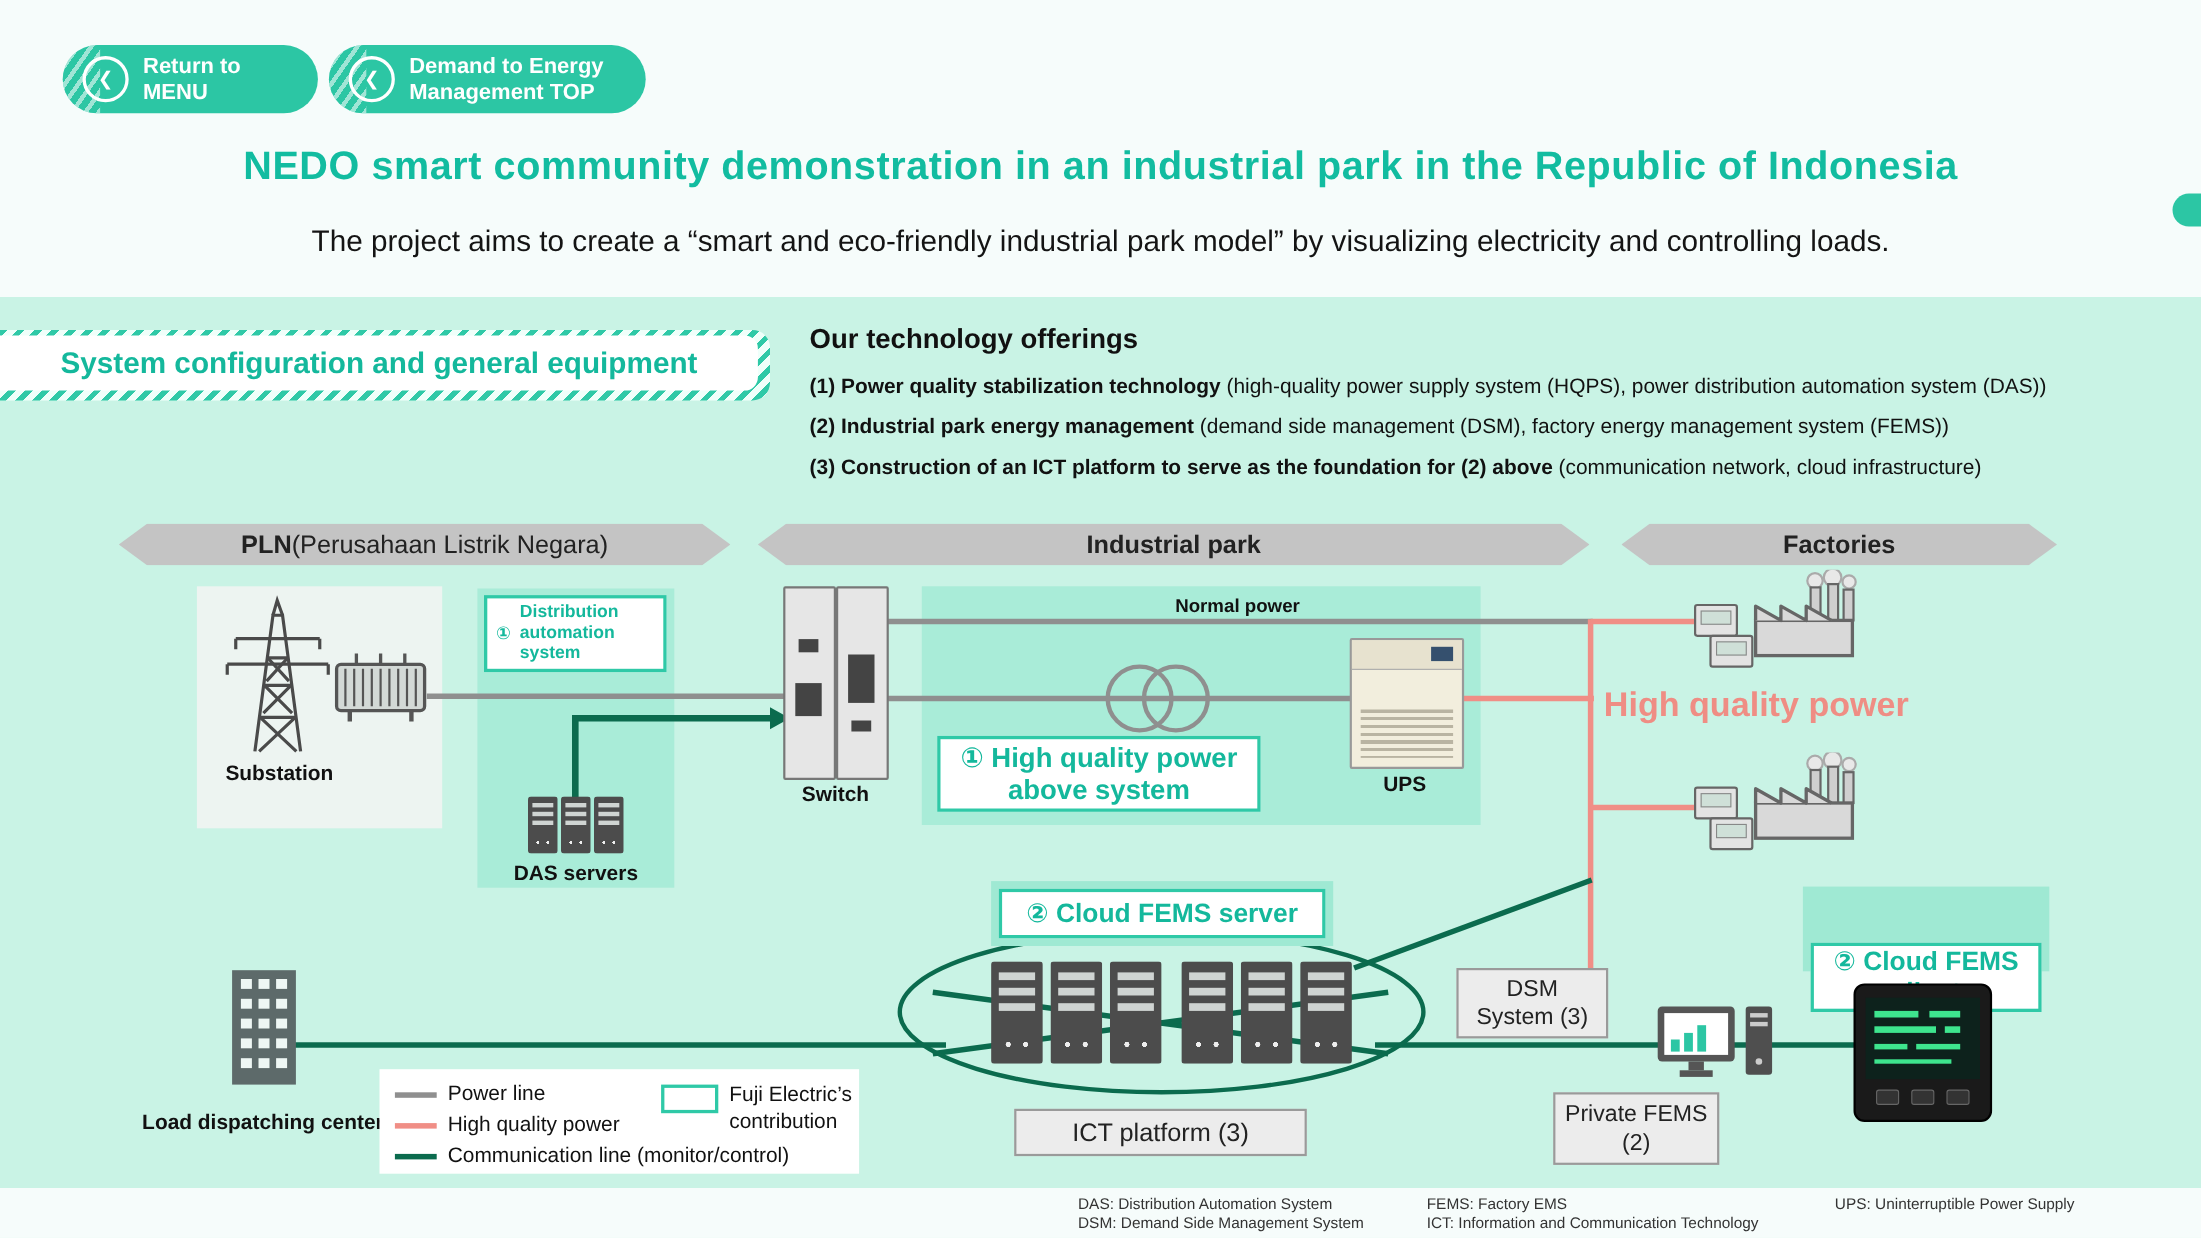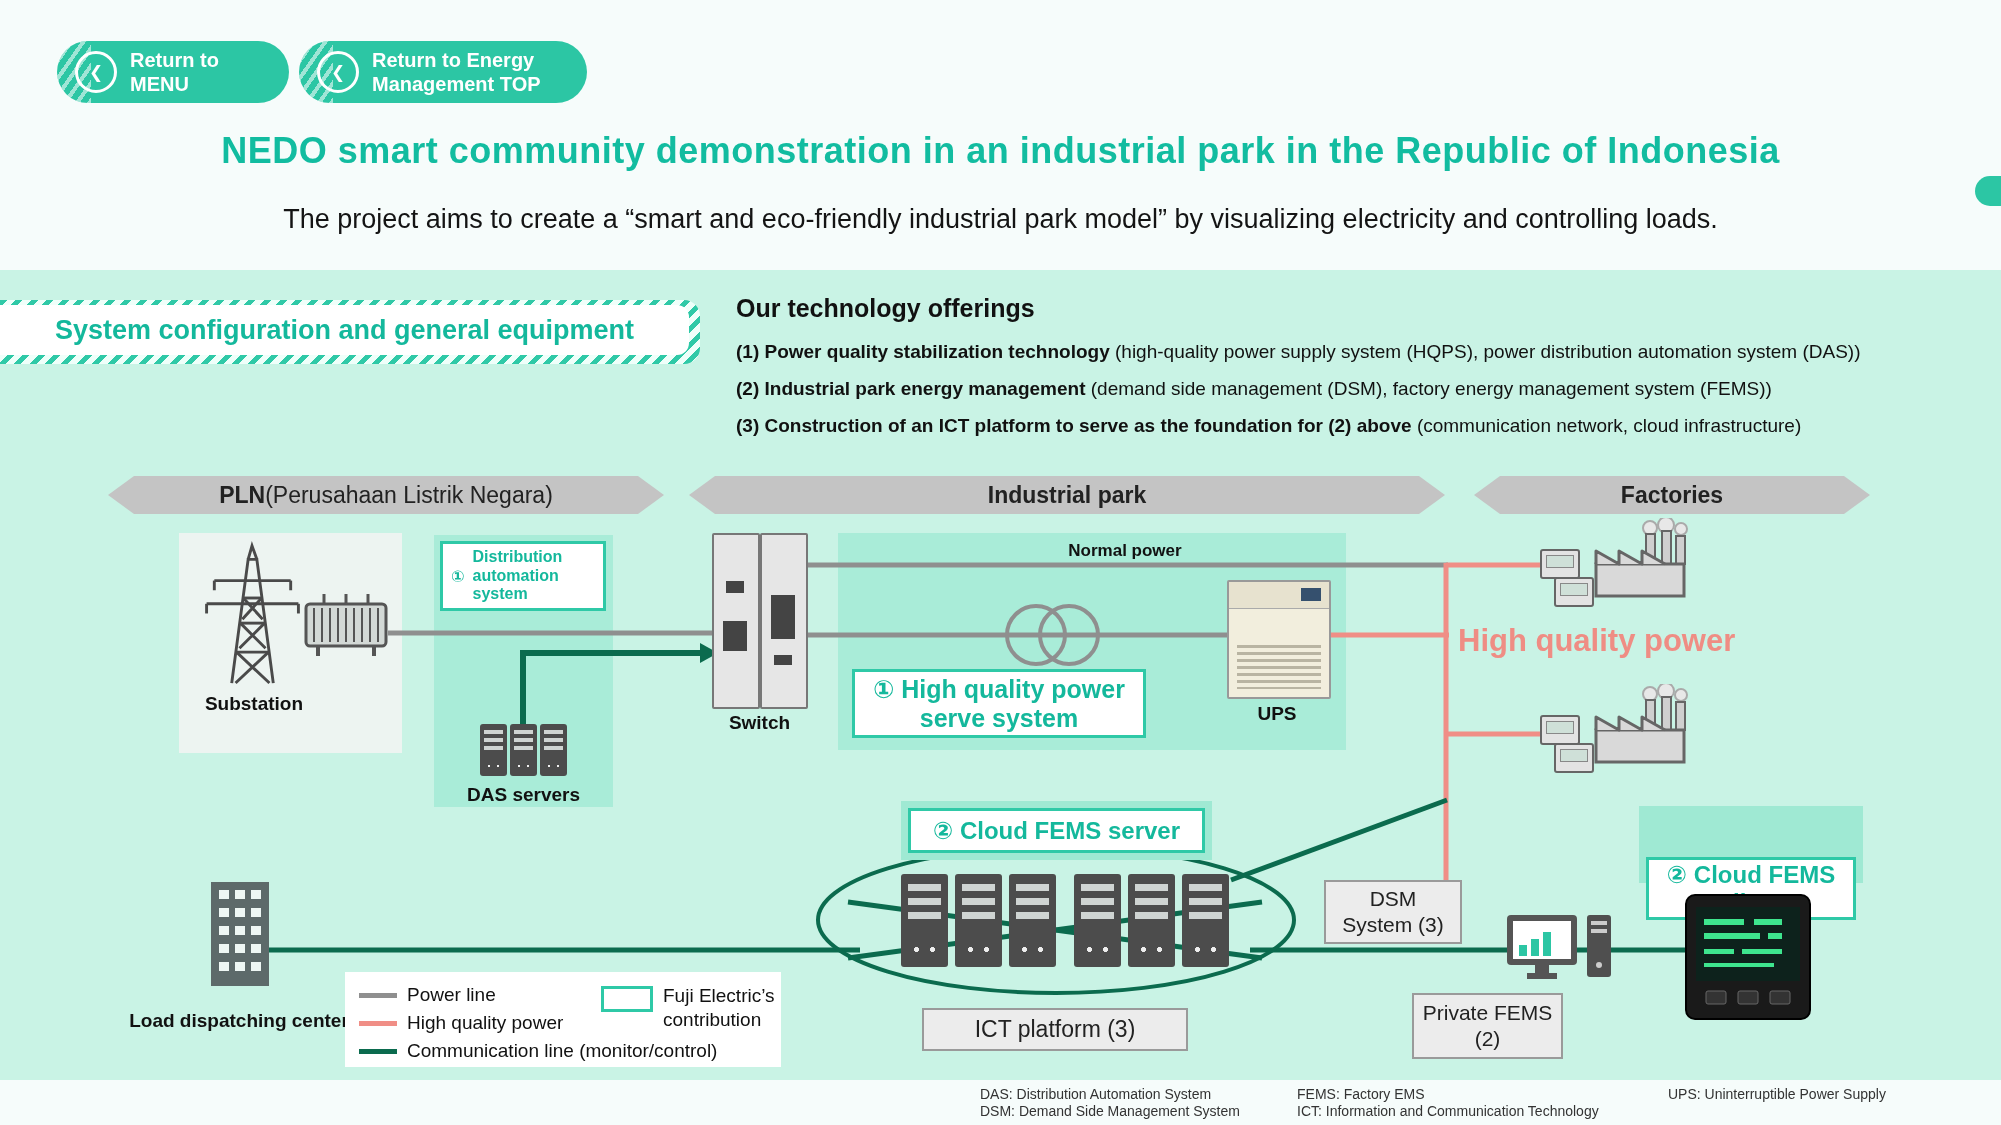"Return to Energy" span { text: Return -> Demand }
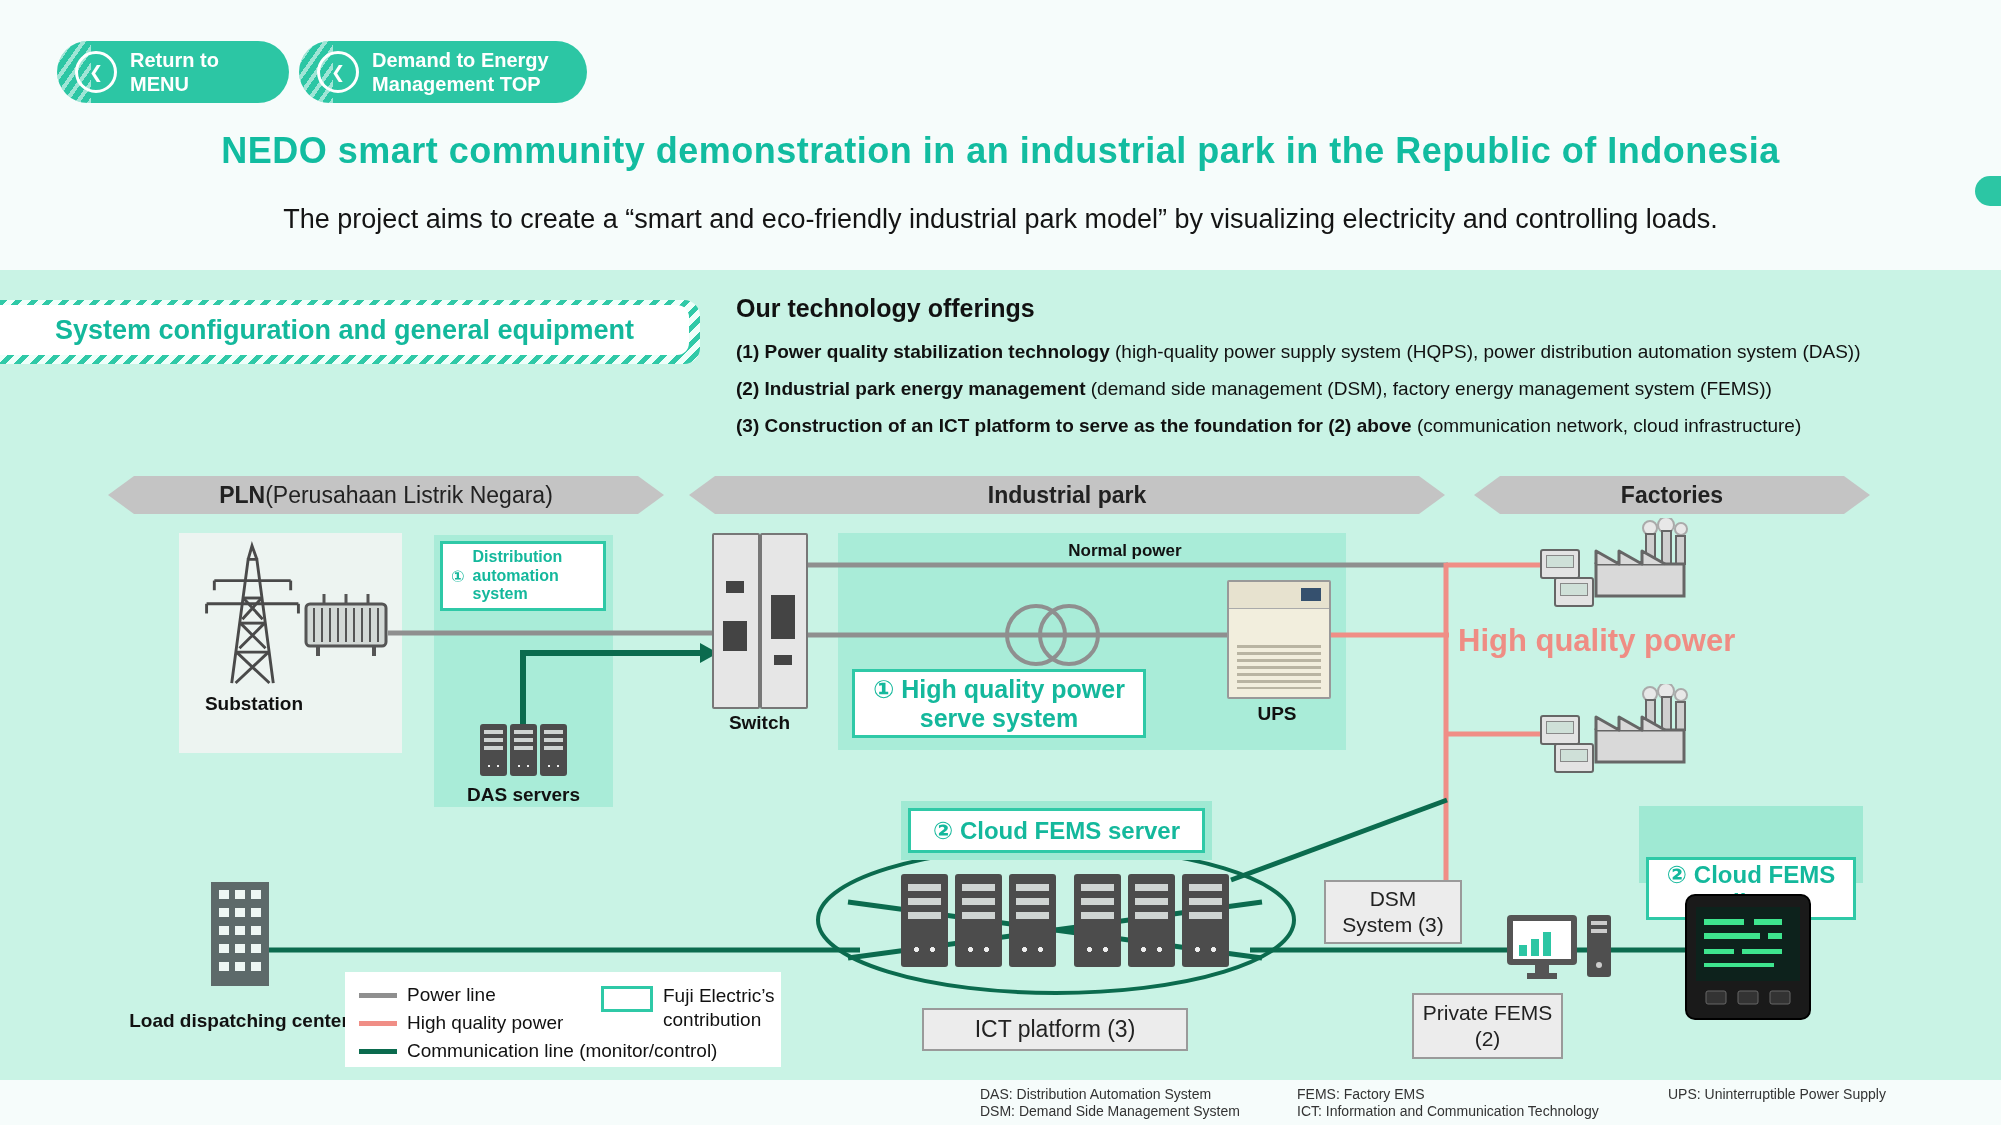"① High quality power serve" div.box-teal { text: serve -> above }
